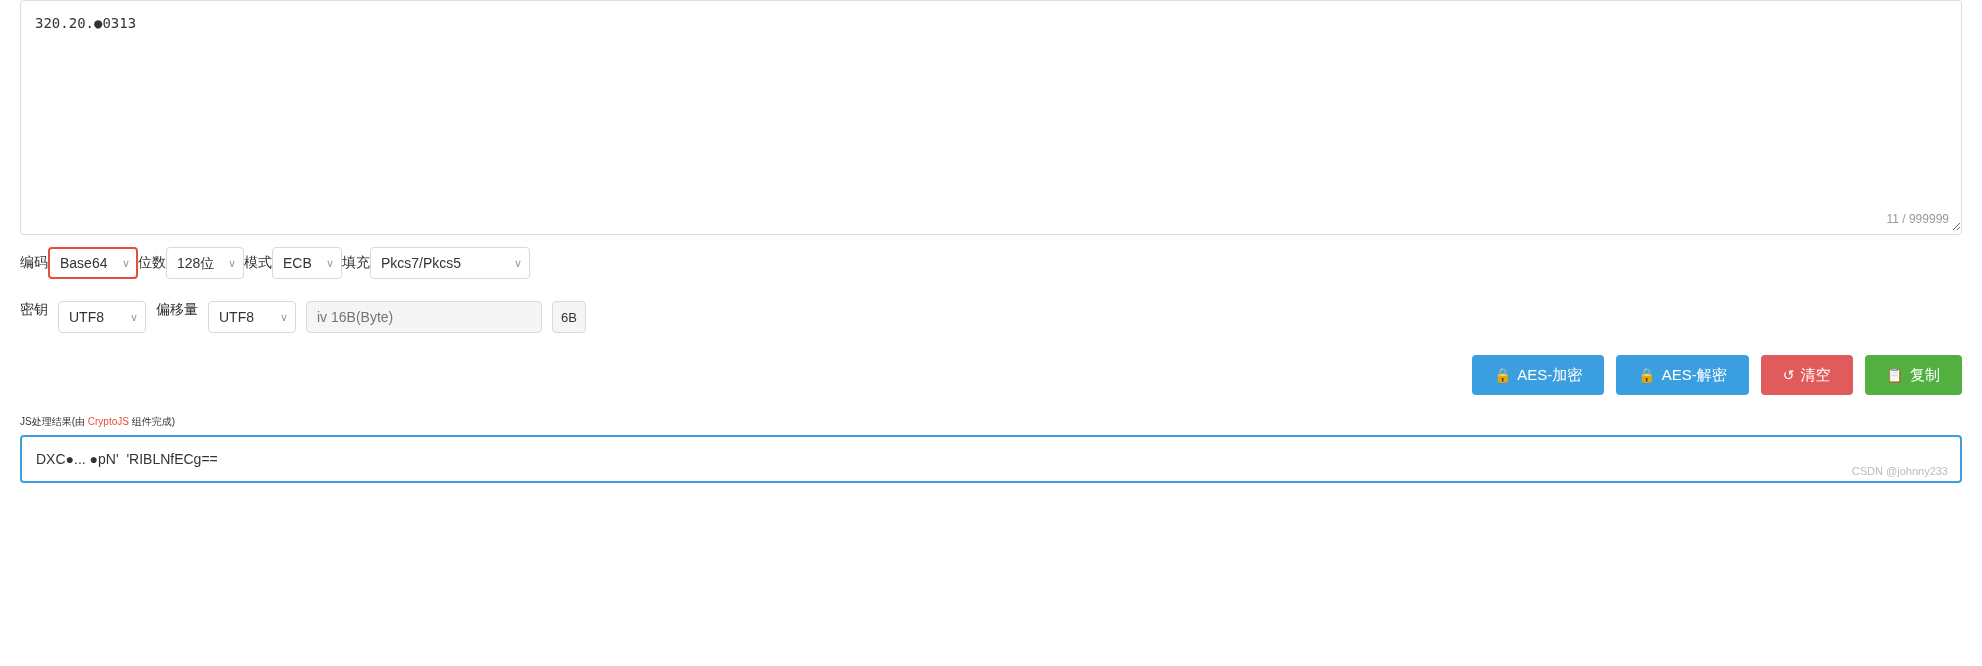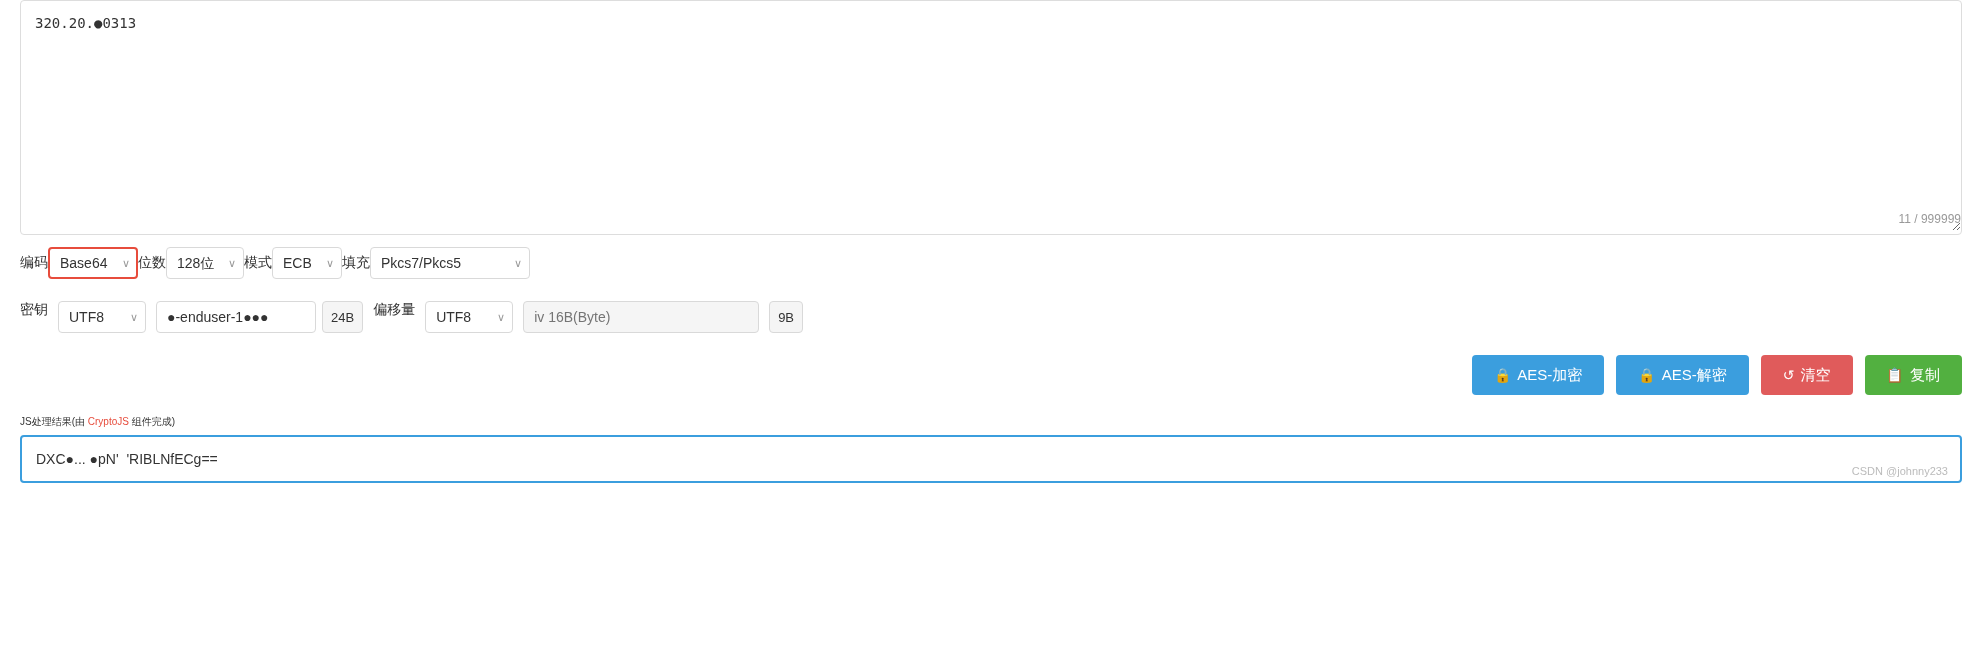"11 / 999999" .char-count { right: 0 -> 12px }
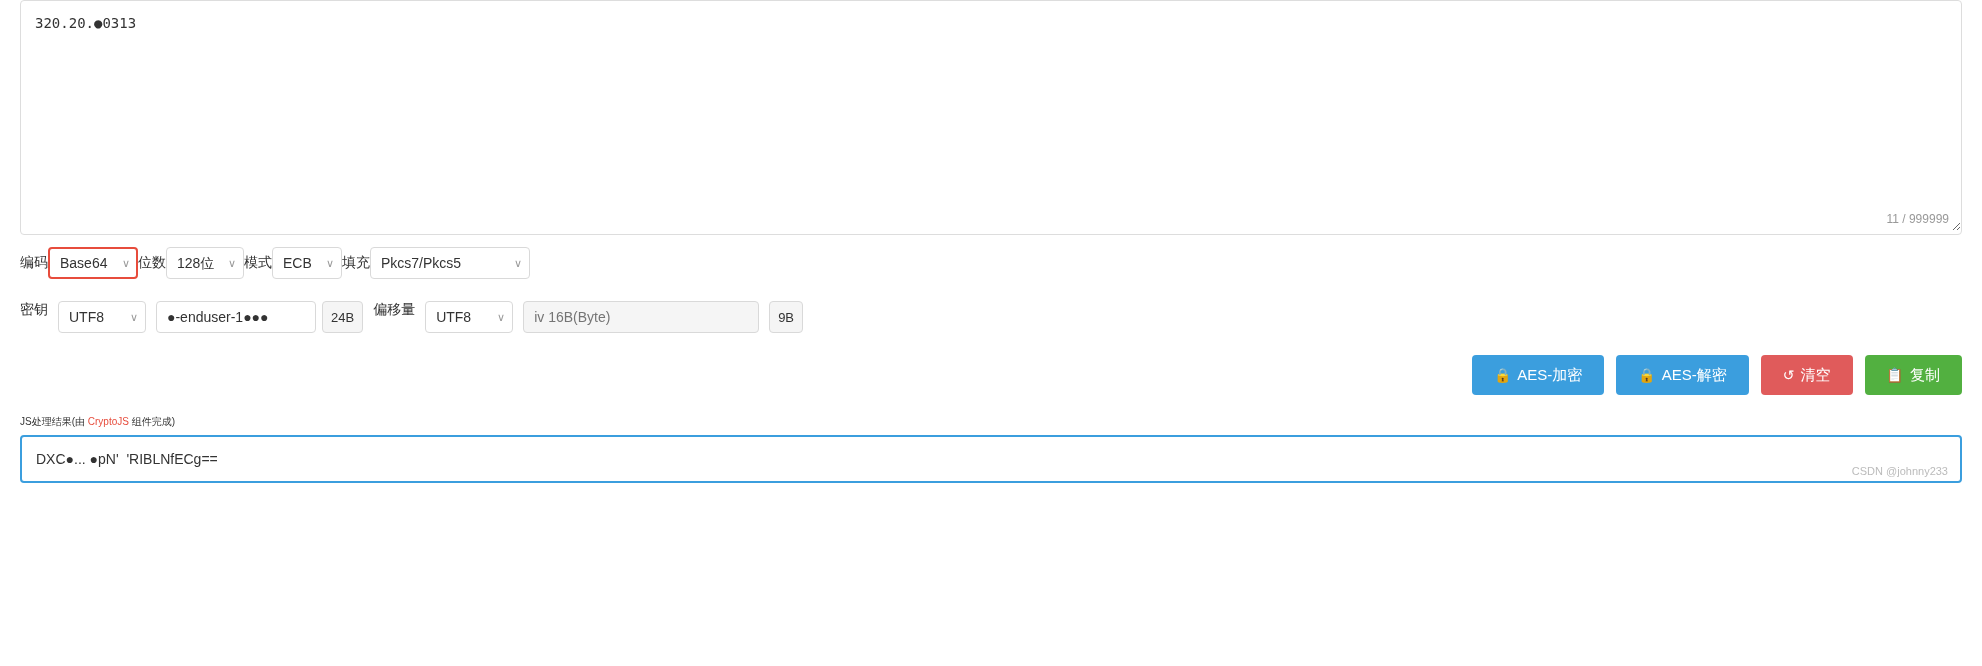"●-enduser-1●●●" div.key-input-wrapper { html: <div> <input> <span>24B</span> </div> -> none }
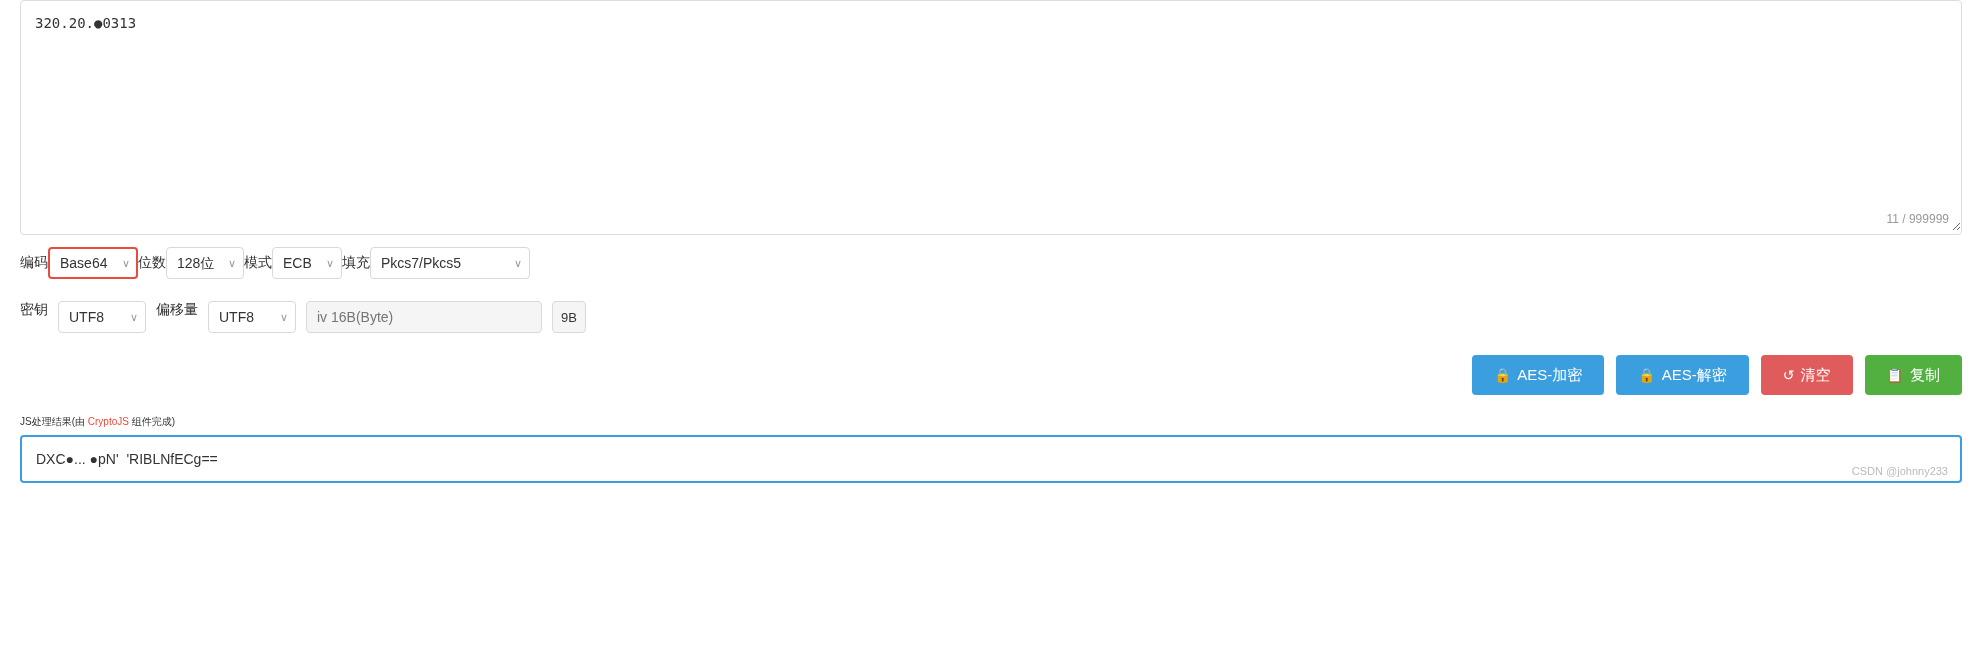"9B" span.offset-size-badge { text: 9B -> 6B }
